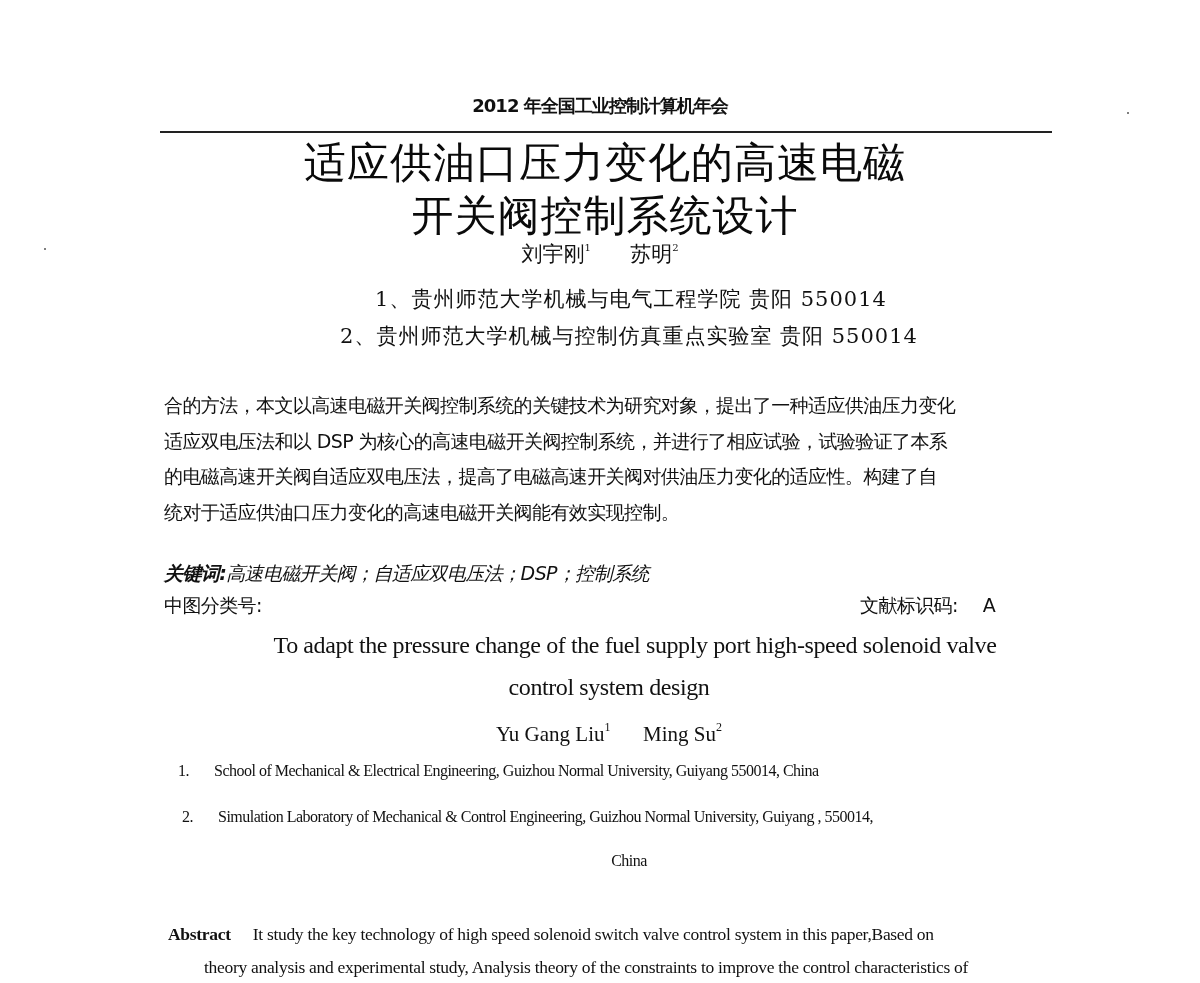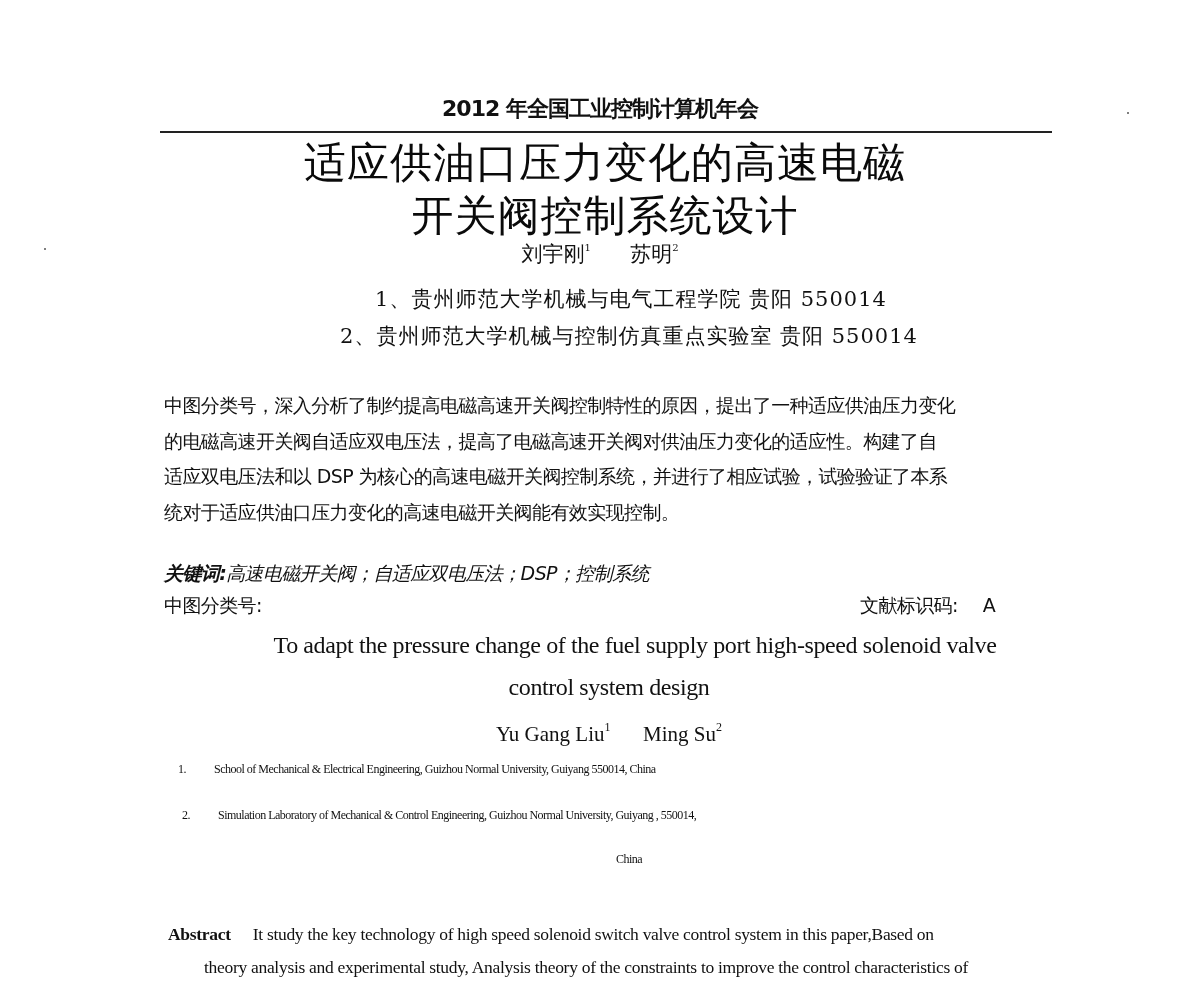"2012 年全国工业控制计算机年会" .conf-header { font-size: 22px -> 18px }
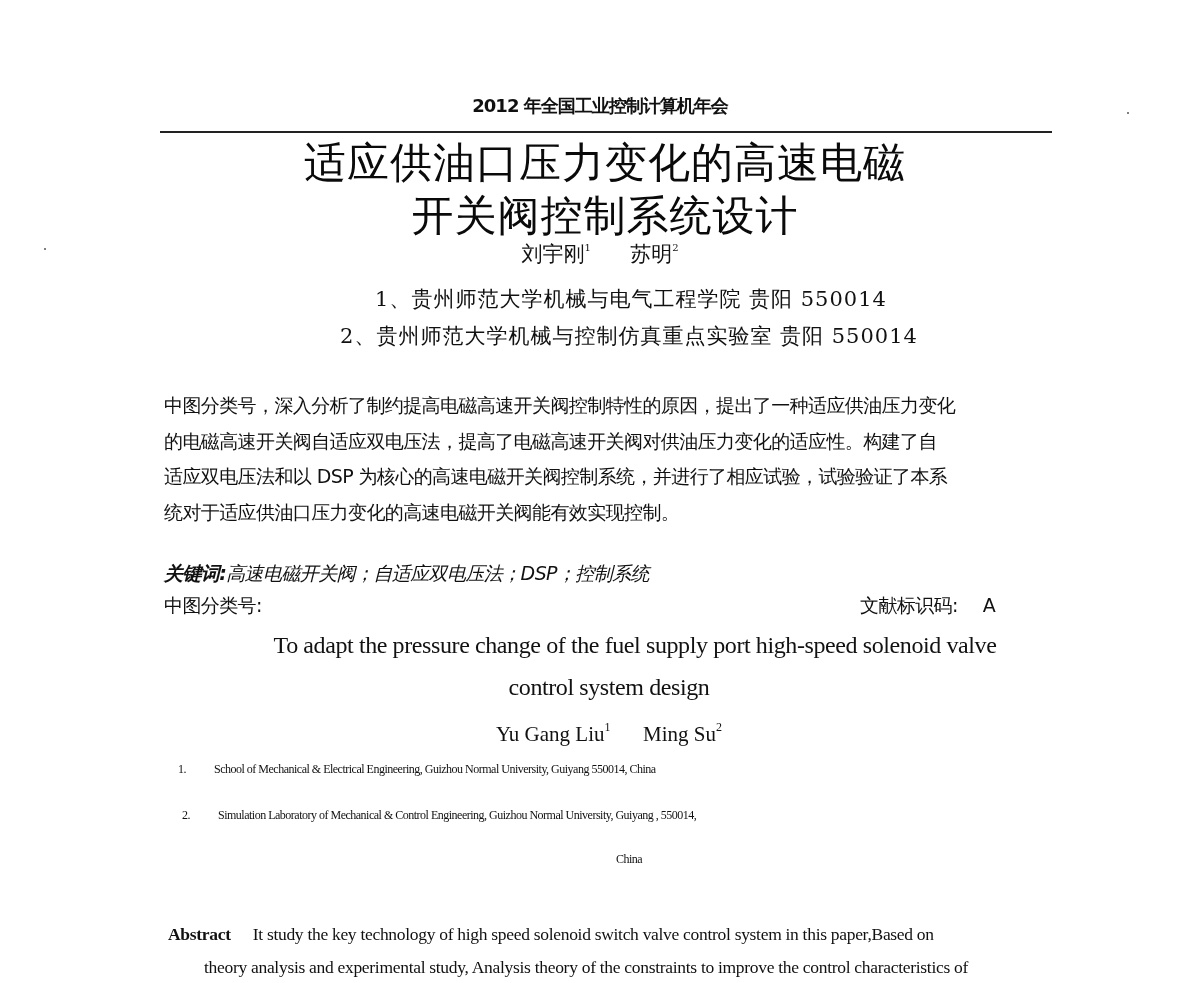"中图分类号，深入分析了制约提高电磁高速开关阀控制特性的原因，提出了一种适应供油压" span.line { text: 中图分类号，深入分析了制约提高电磁高速开关阀控制特性的原因 -> 合的方法，本文以高速电磁开关阀控制系统的关键技术为研究对象 }
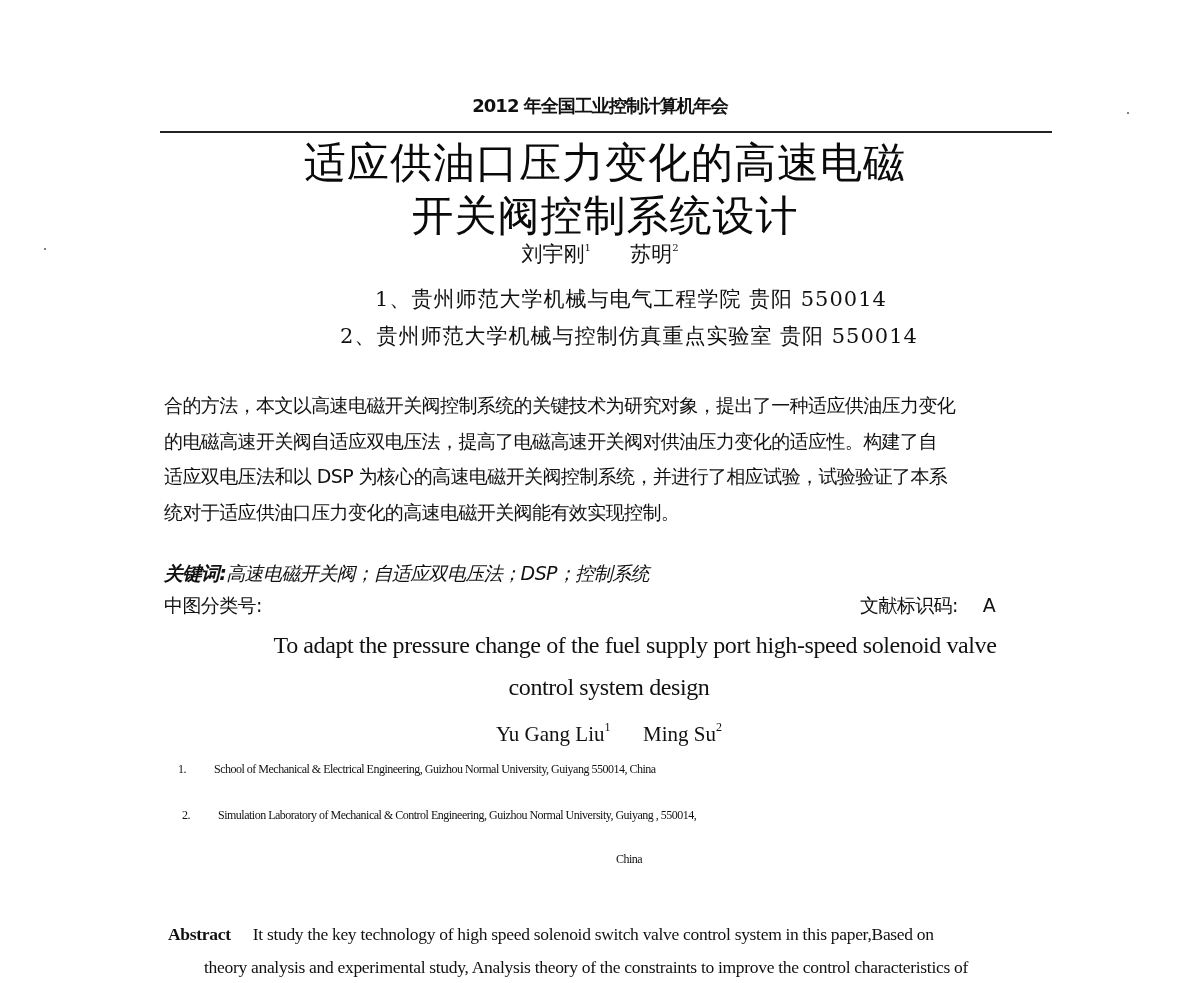"的电磁高速开关阀自适应双电压法，提高了电磁高速开关阀对供油压力变化的适应性。构建" span.line { order: before "适应双电压法和以 DSP" -> after "适应双电压法和以 DSP" }
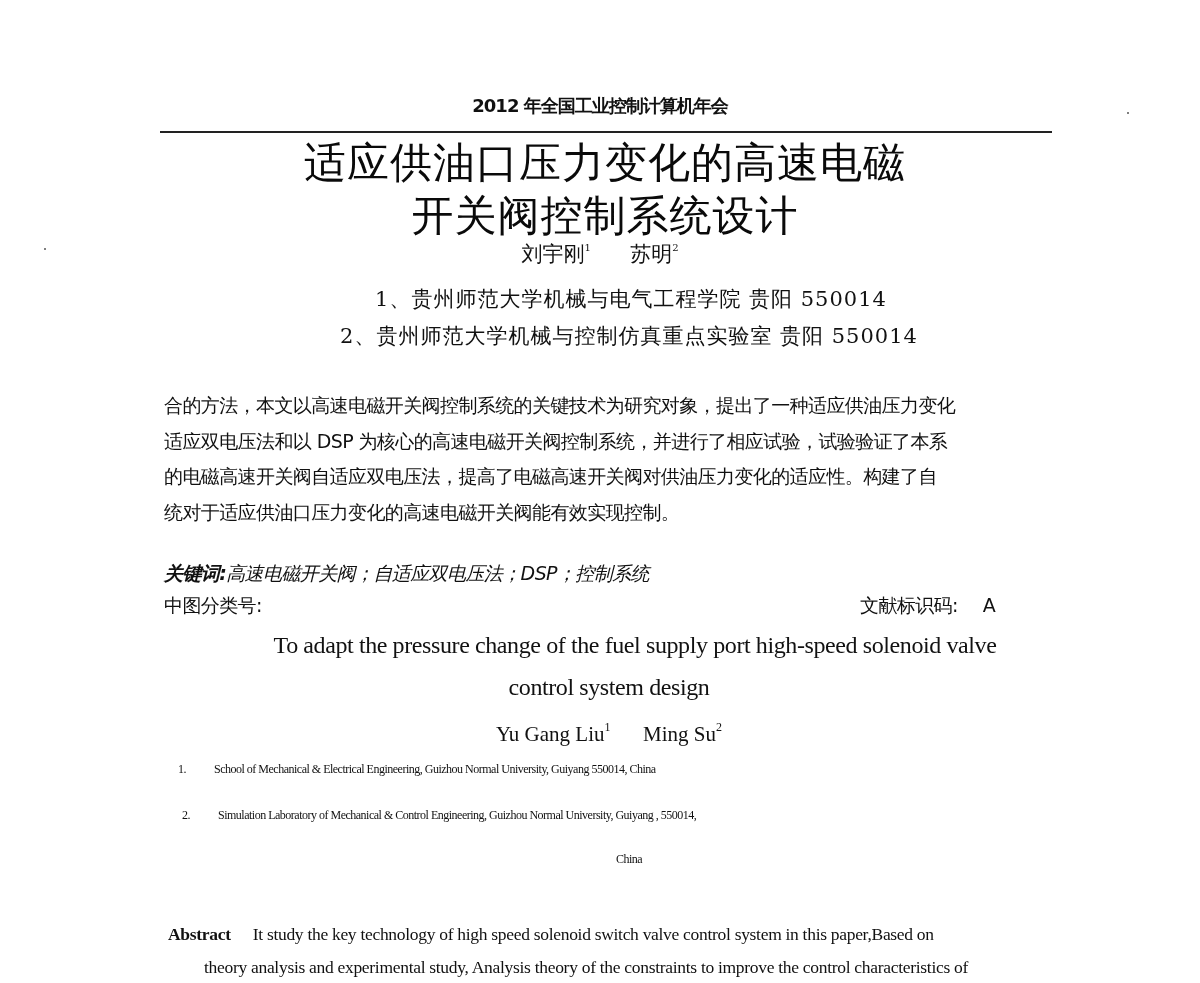"1. School of Mechanical &" .en-aff { font-size: 12px -> 16px }
